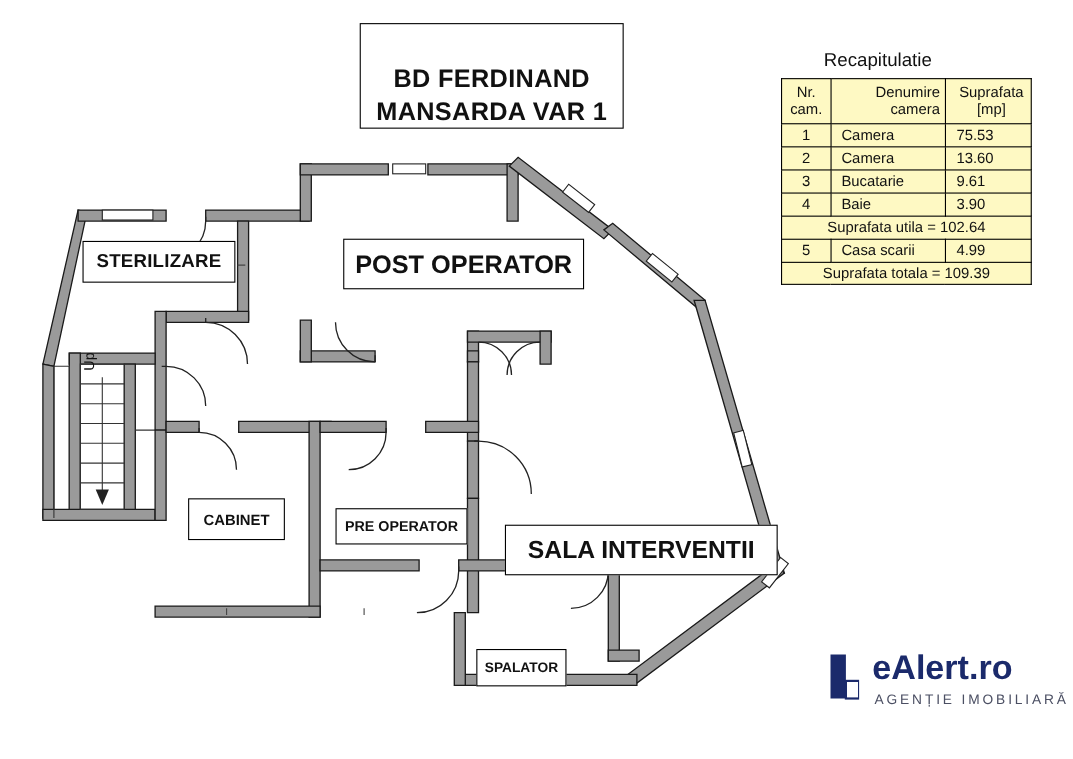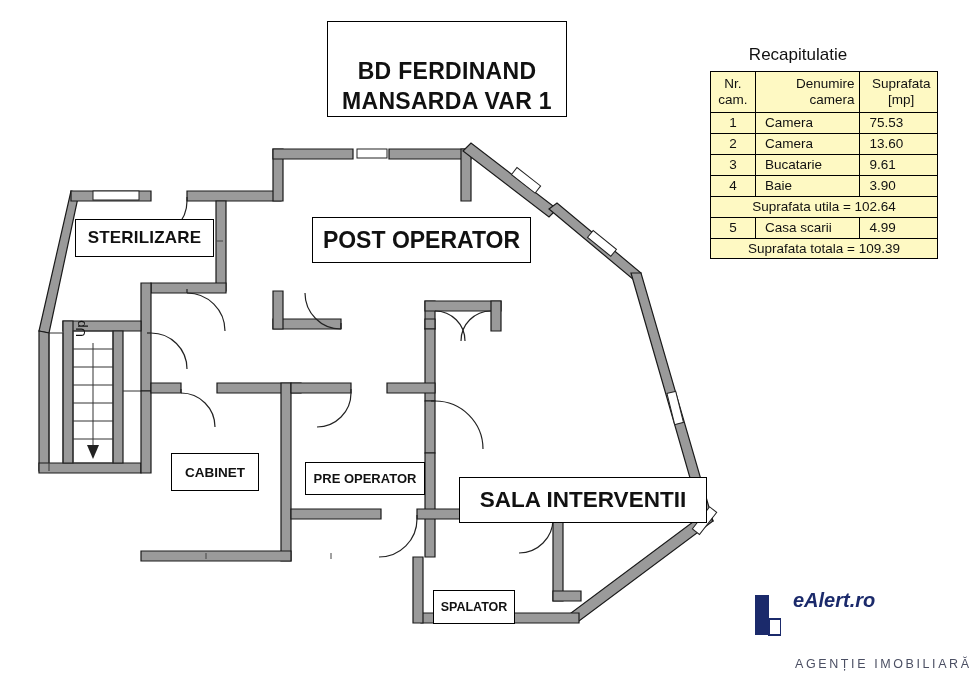"eAlert.ro" #logo-text { font-size: 20px -> 31px; font-style: italic -> none }
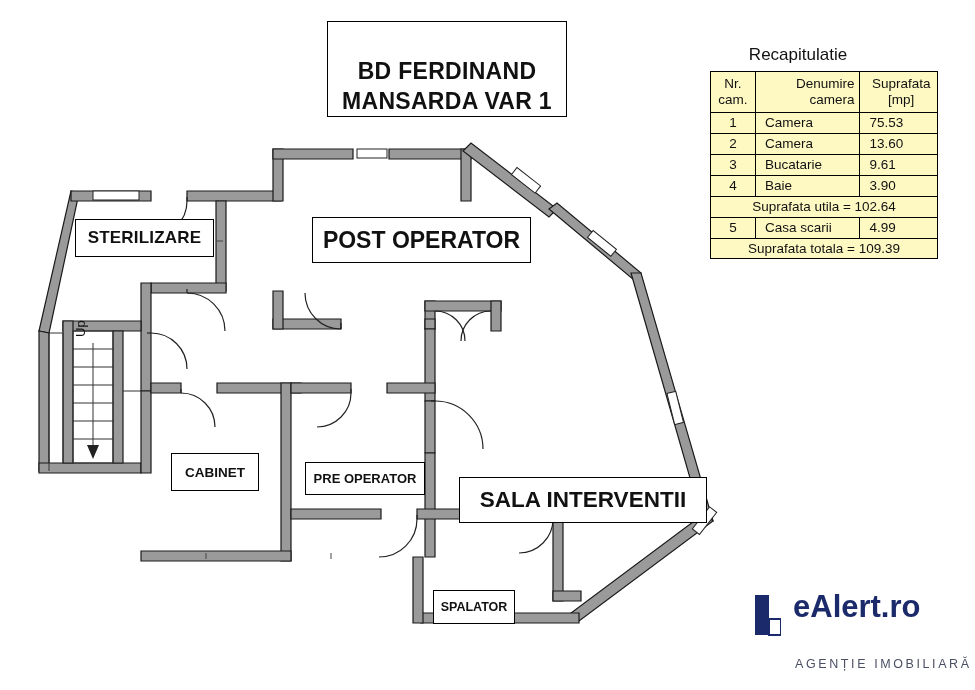"AGENȚIE IMOBILIARĂ" #logo-sub { margin-top: 28px -> none }
